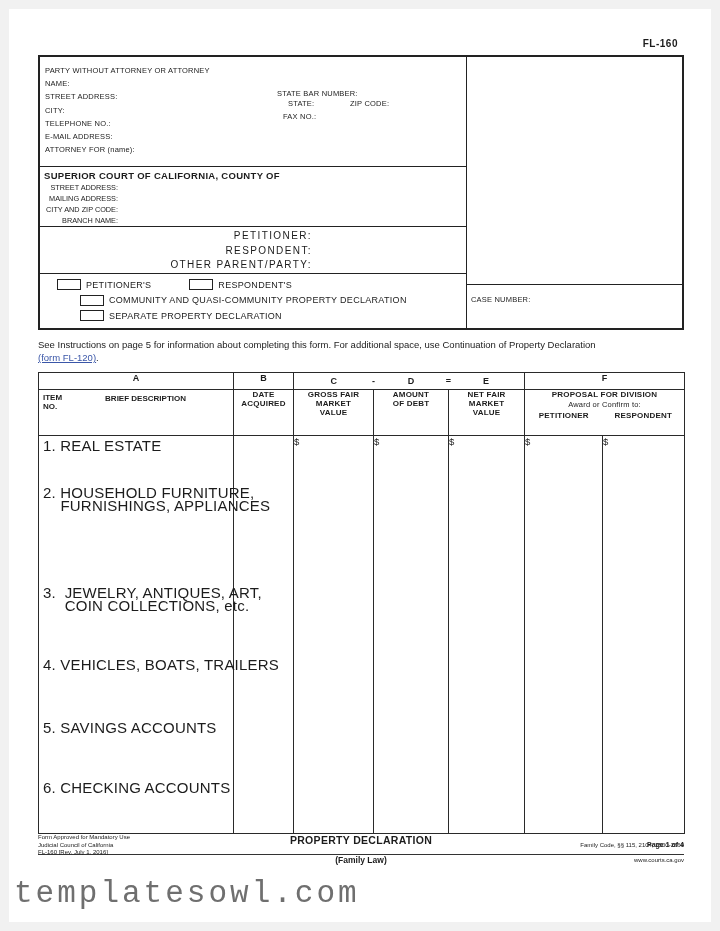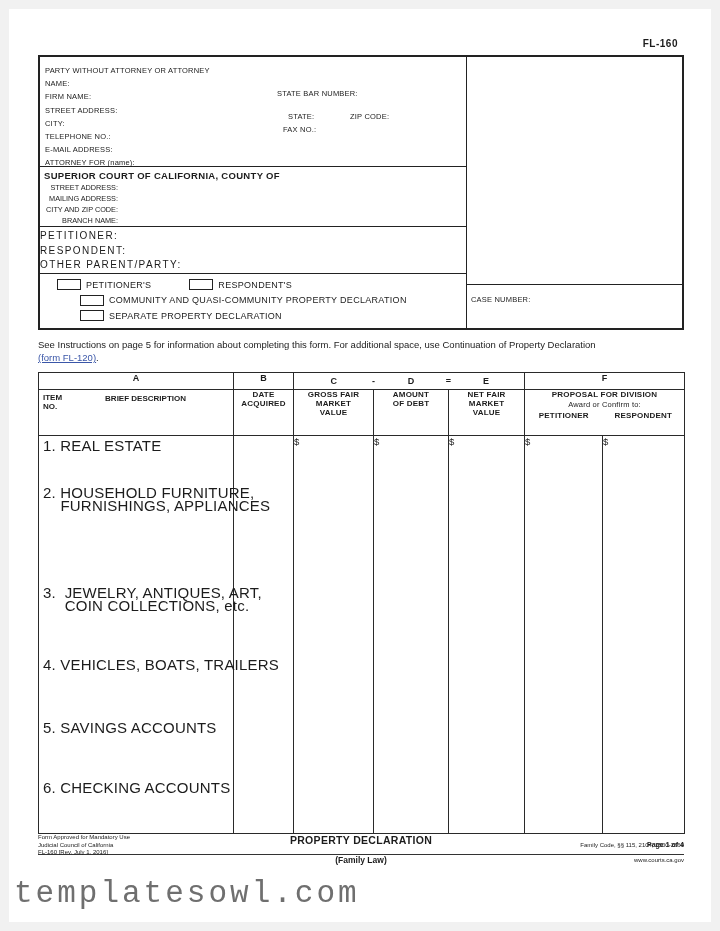"FIRM NAME:" div.arow { html: <div><span>FIRM NAME:</span></div> -> none }
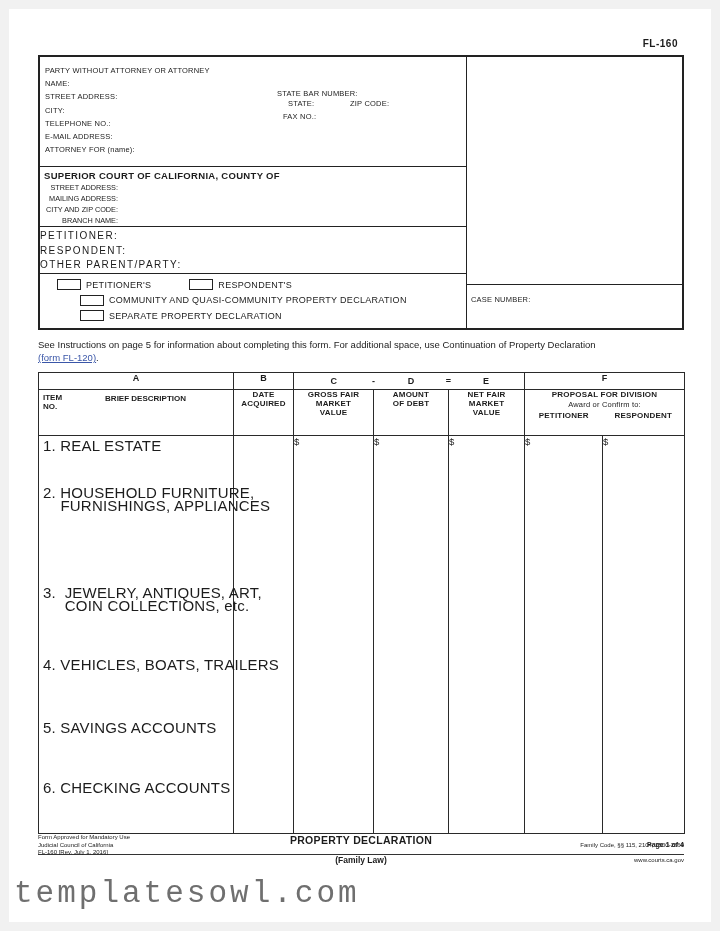"PETITIONER:" .party-lines { text-align: left -> right }
